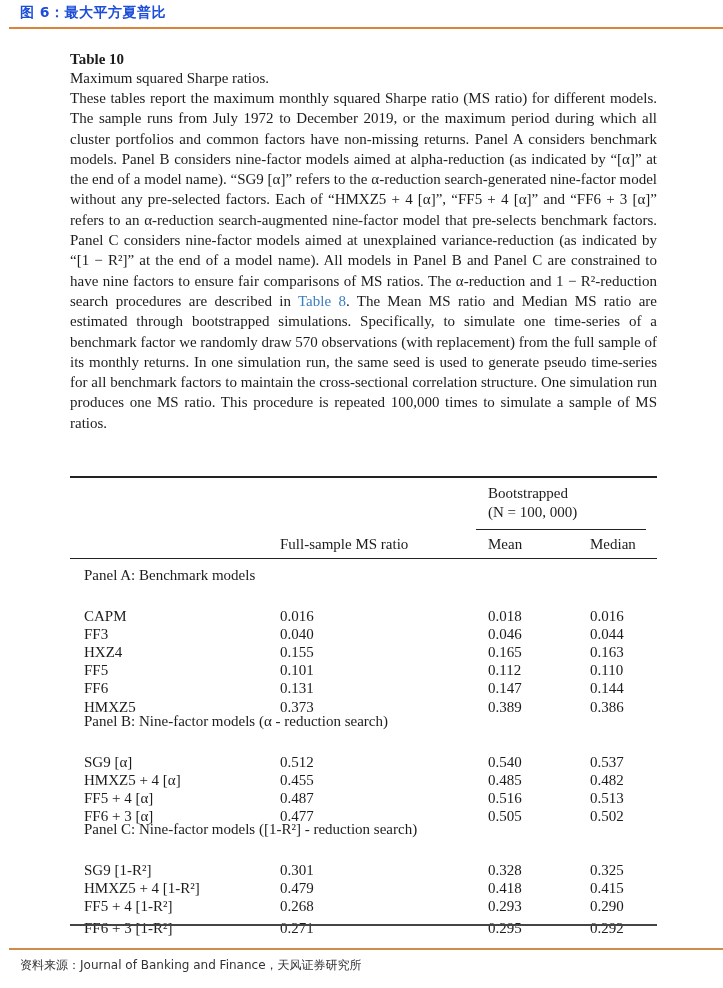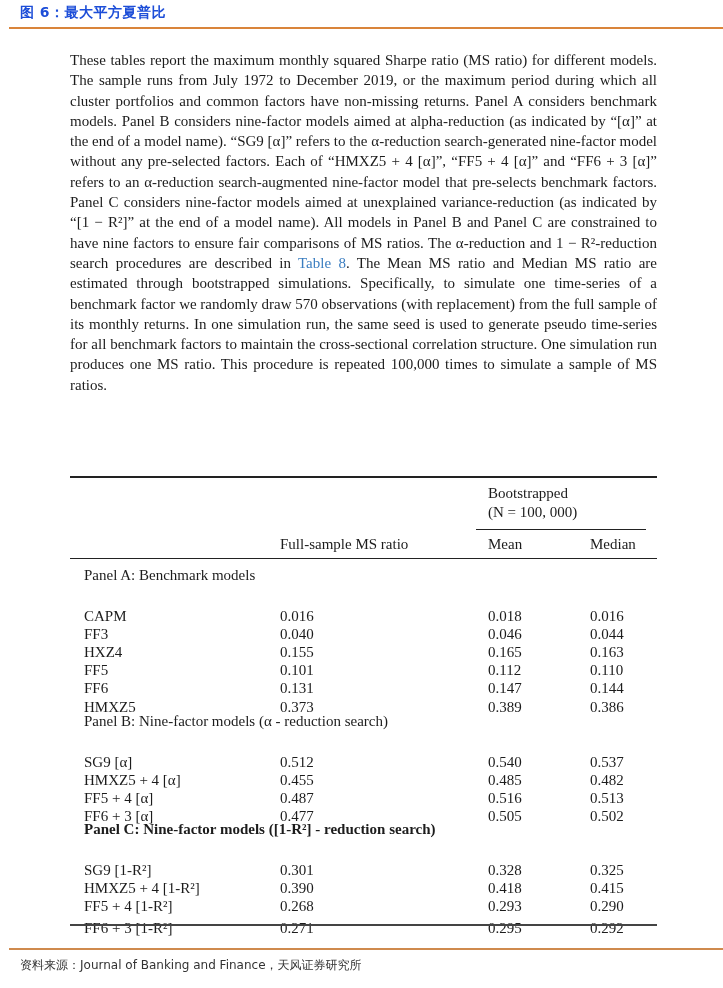"Table 10" div.tbl-label { html: none -> <div>Table 10</div> }
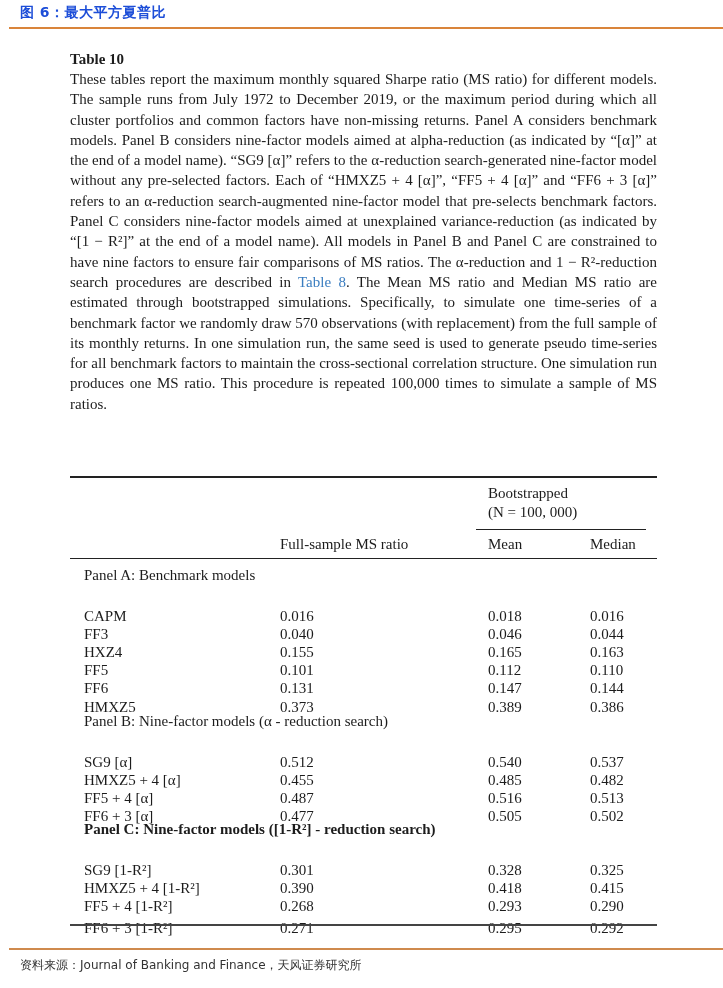"Maximum squared Sharpe ratios." div.tbl-subtitle { html: none -> <div>Maximum squared Sharpe ratios.</div> }
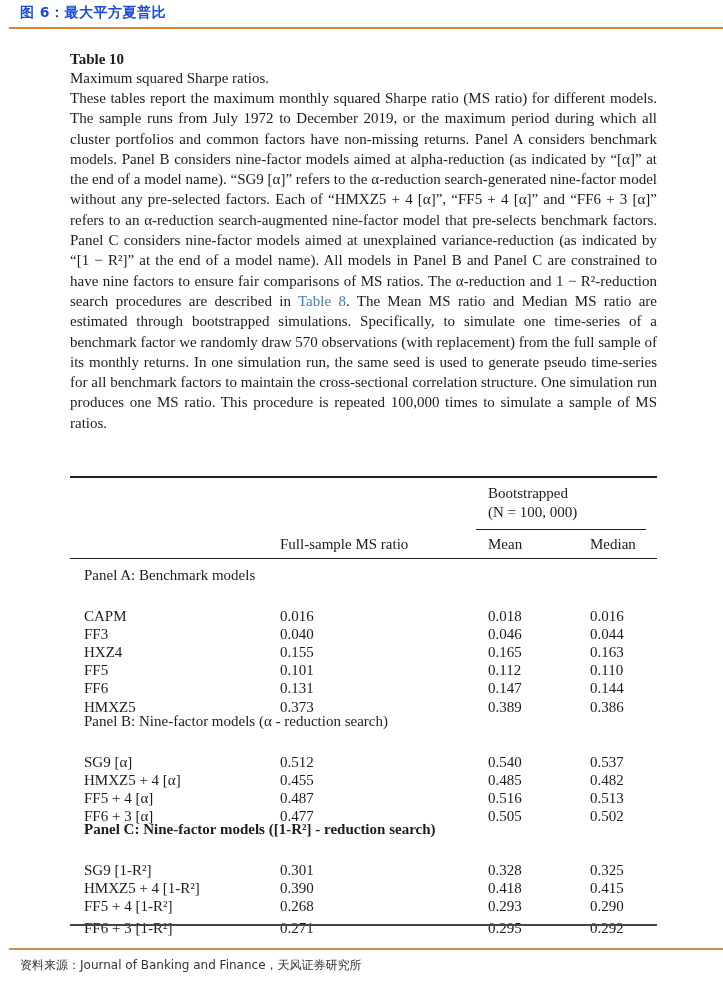"Panel C: Nine-factor models ([1-R²]" div.panel-title { font-weight: bold -> none }
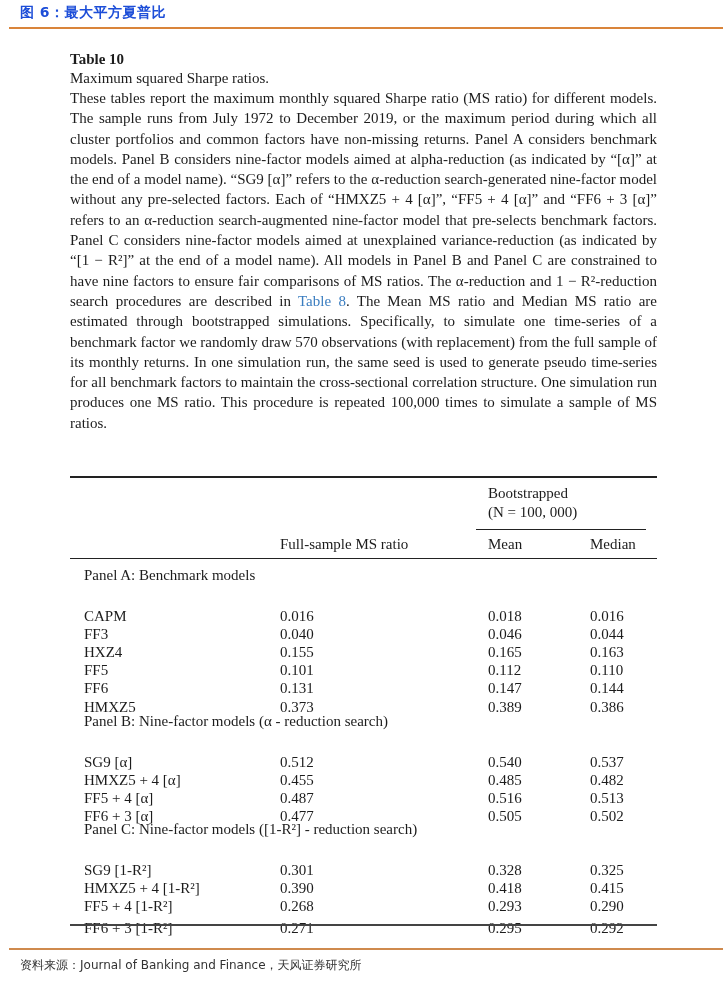"0.390" span.c-full { text: 0.390 -> 0.479 }
